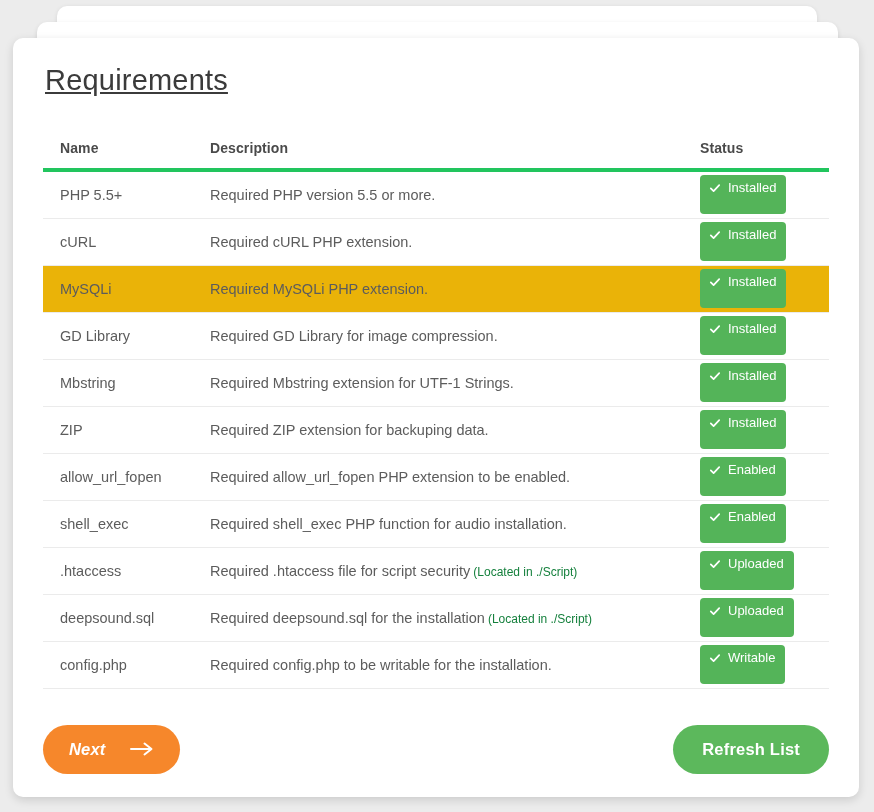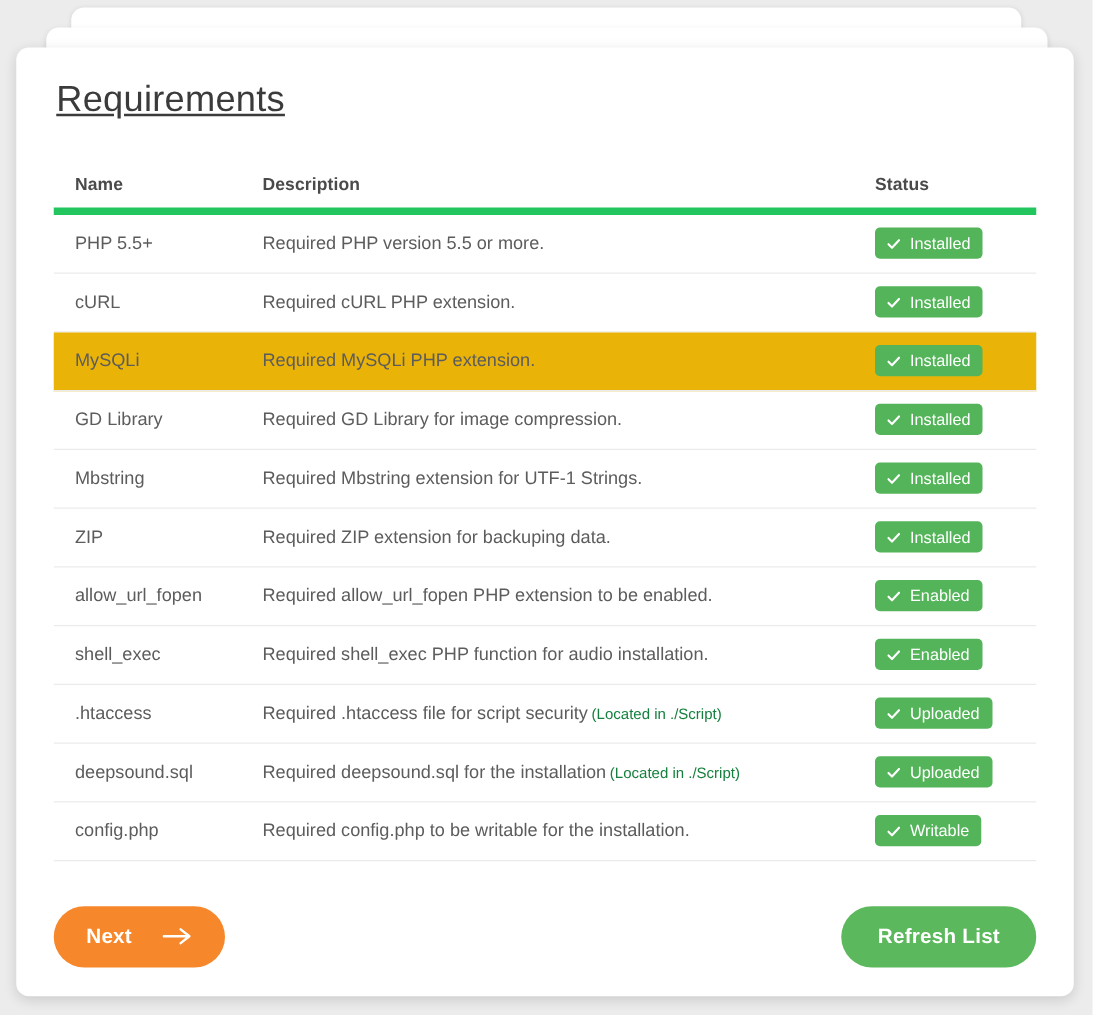"Name" .thead { border-bottom: 6px solid #22c55e -> 4px solid #22c55e }
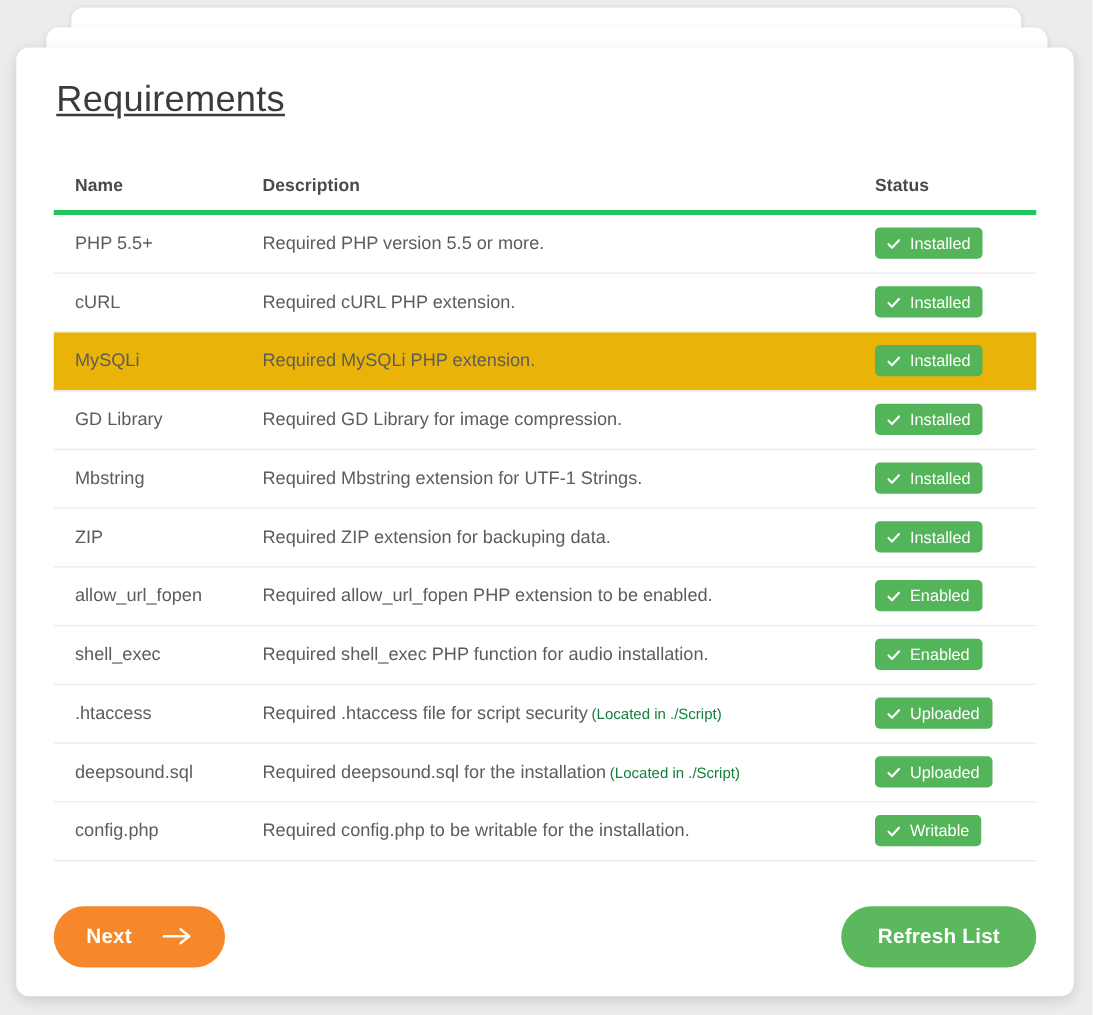"Installed" .badge { padding: 6px 10px 6px 9px -> 6px 10px 20px 9px }
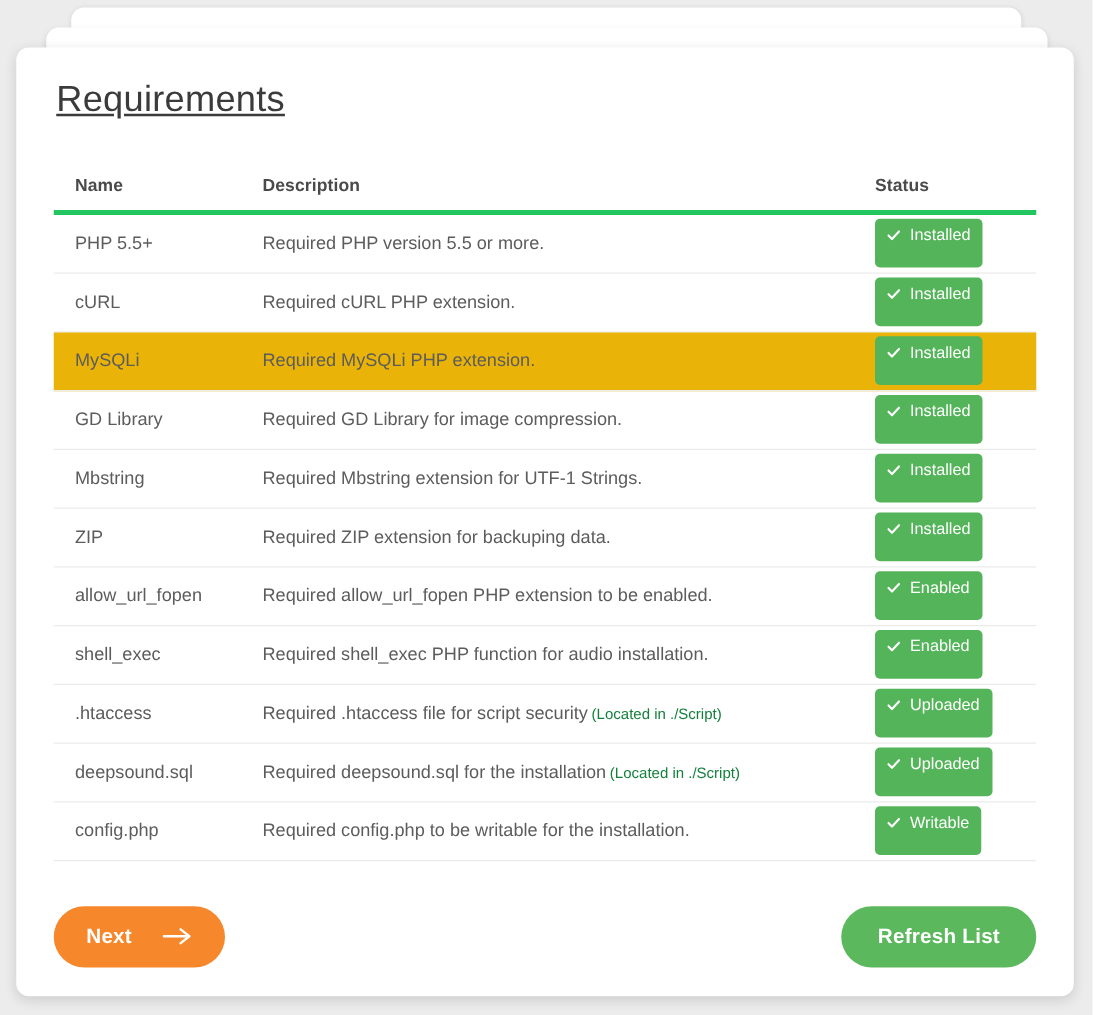"Next" .btn.next { font-style: none -> italic }
